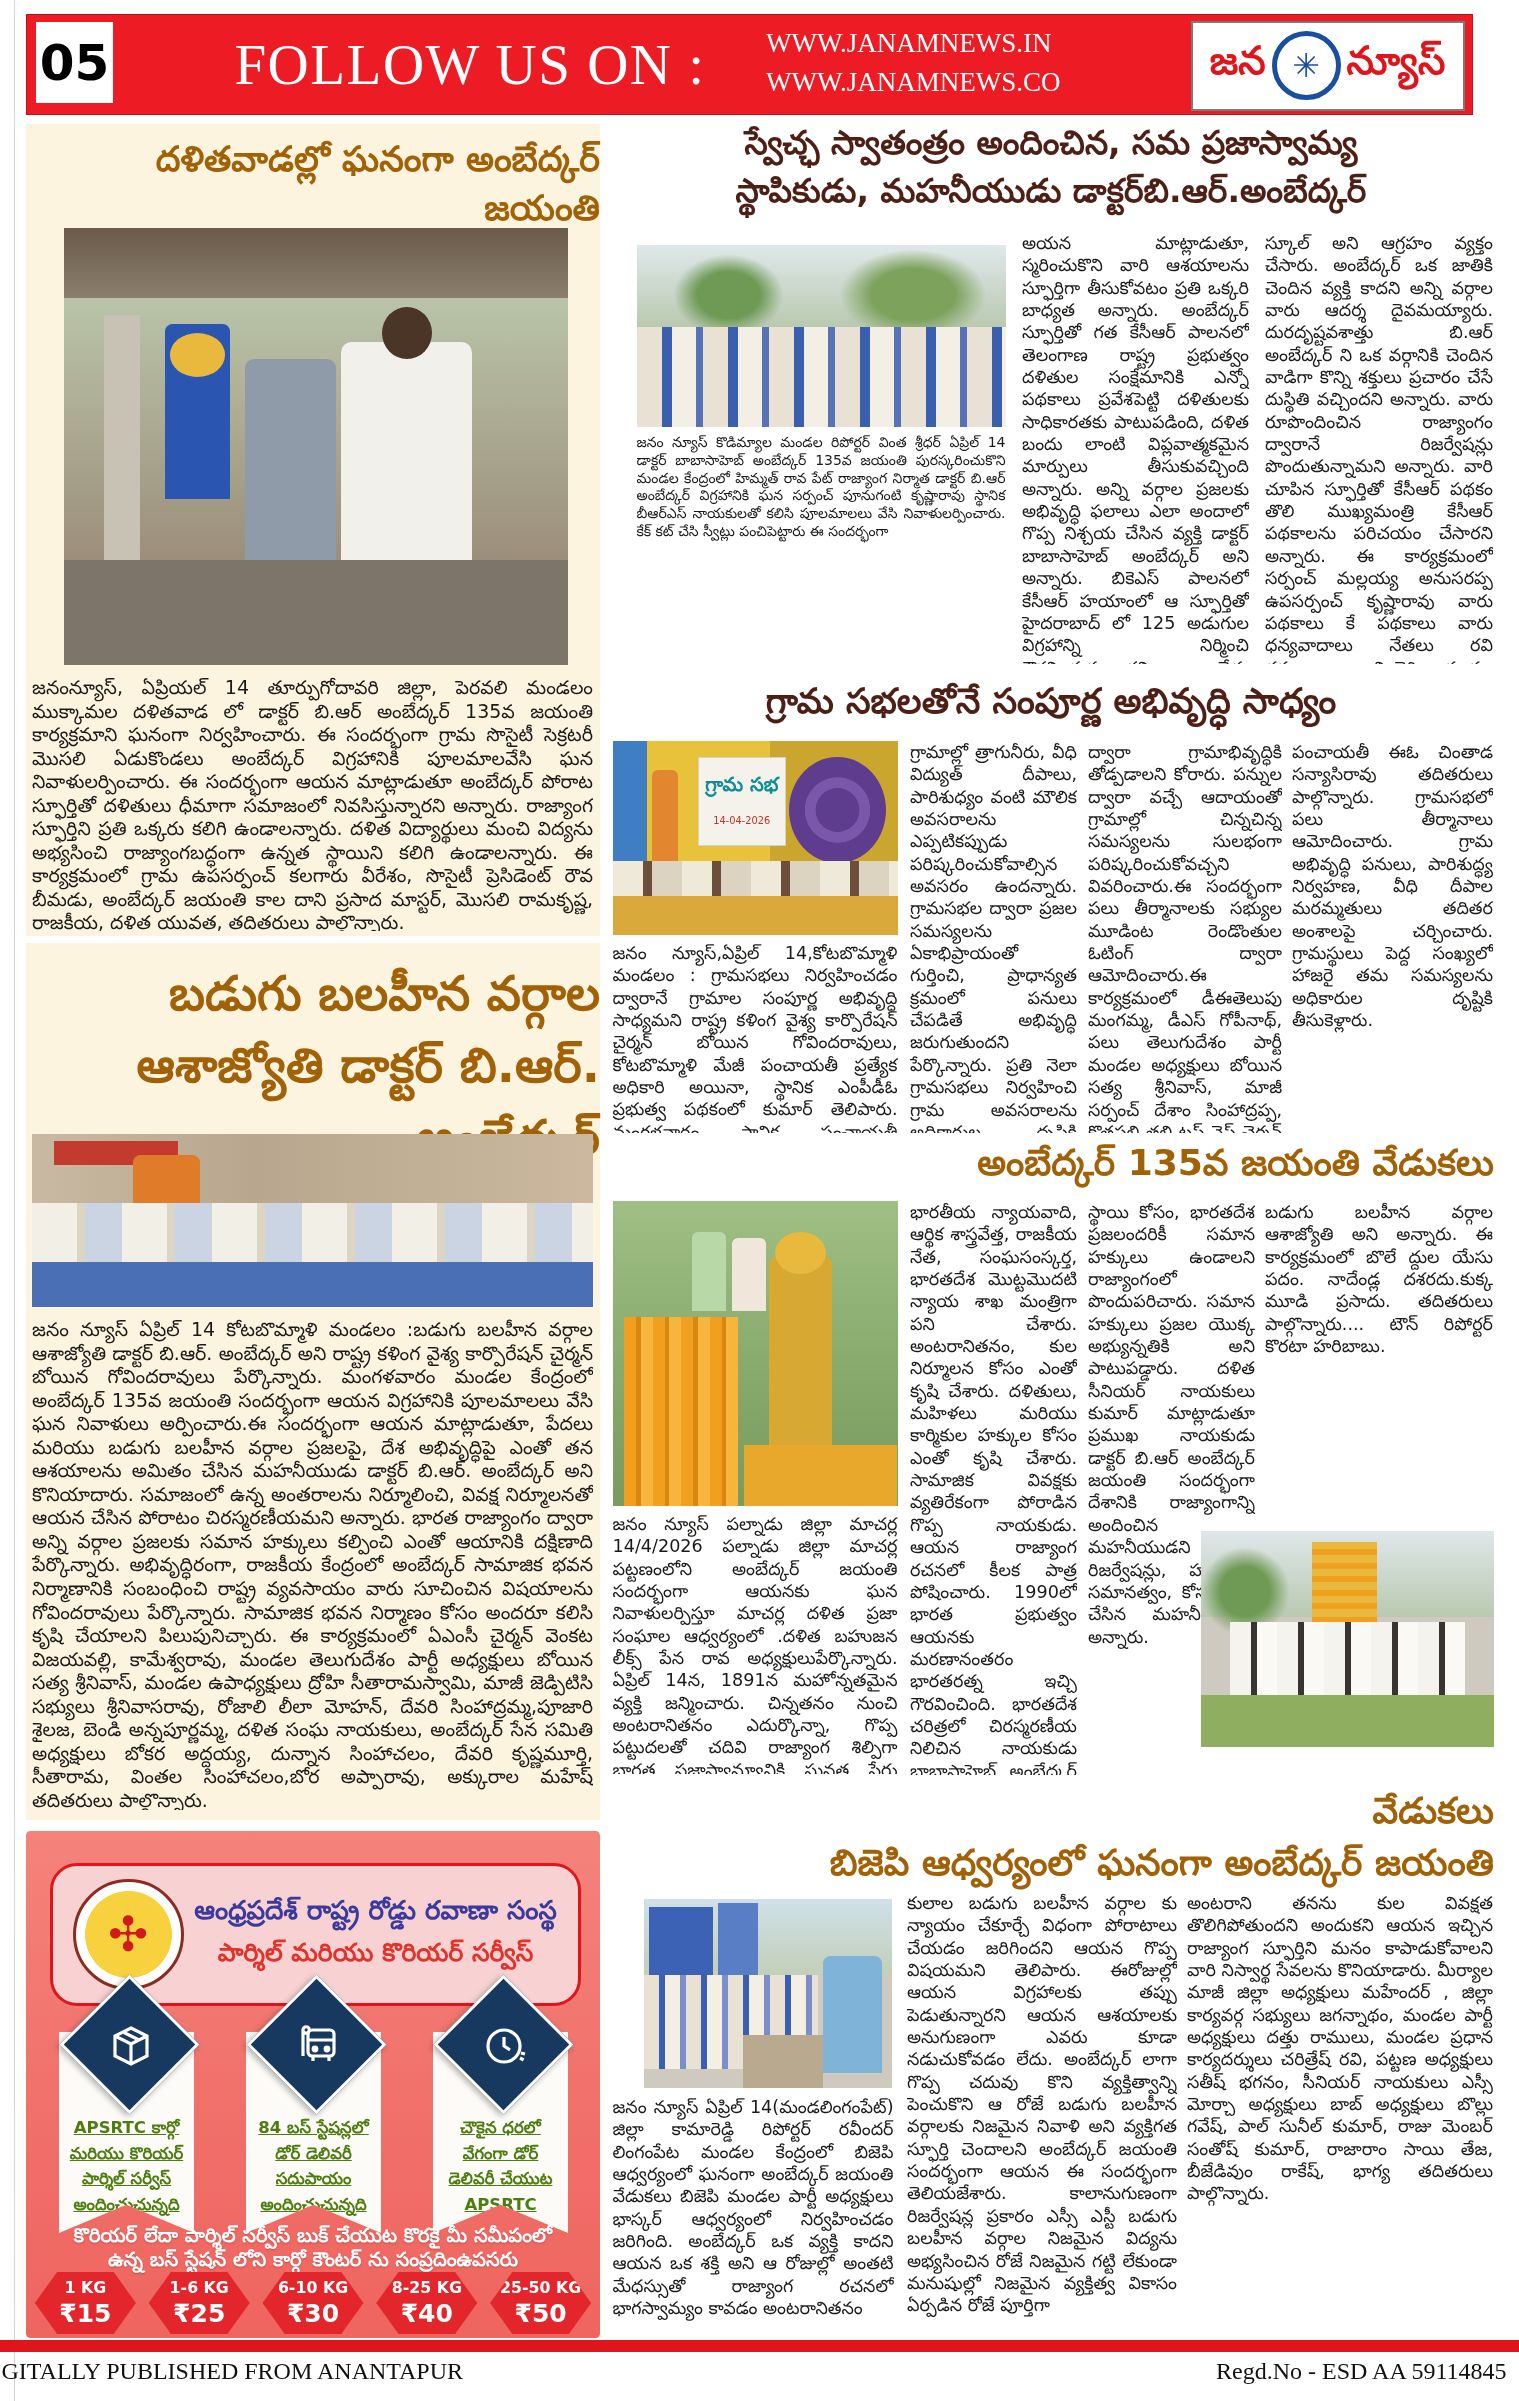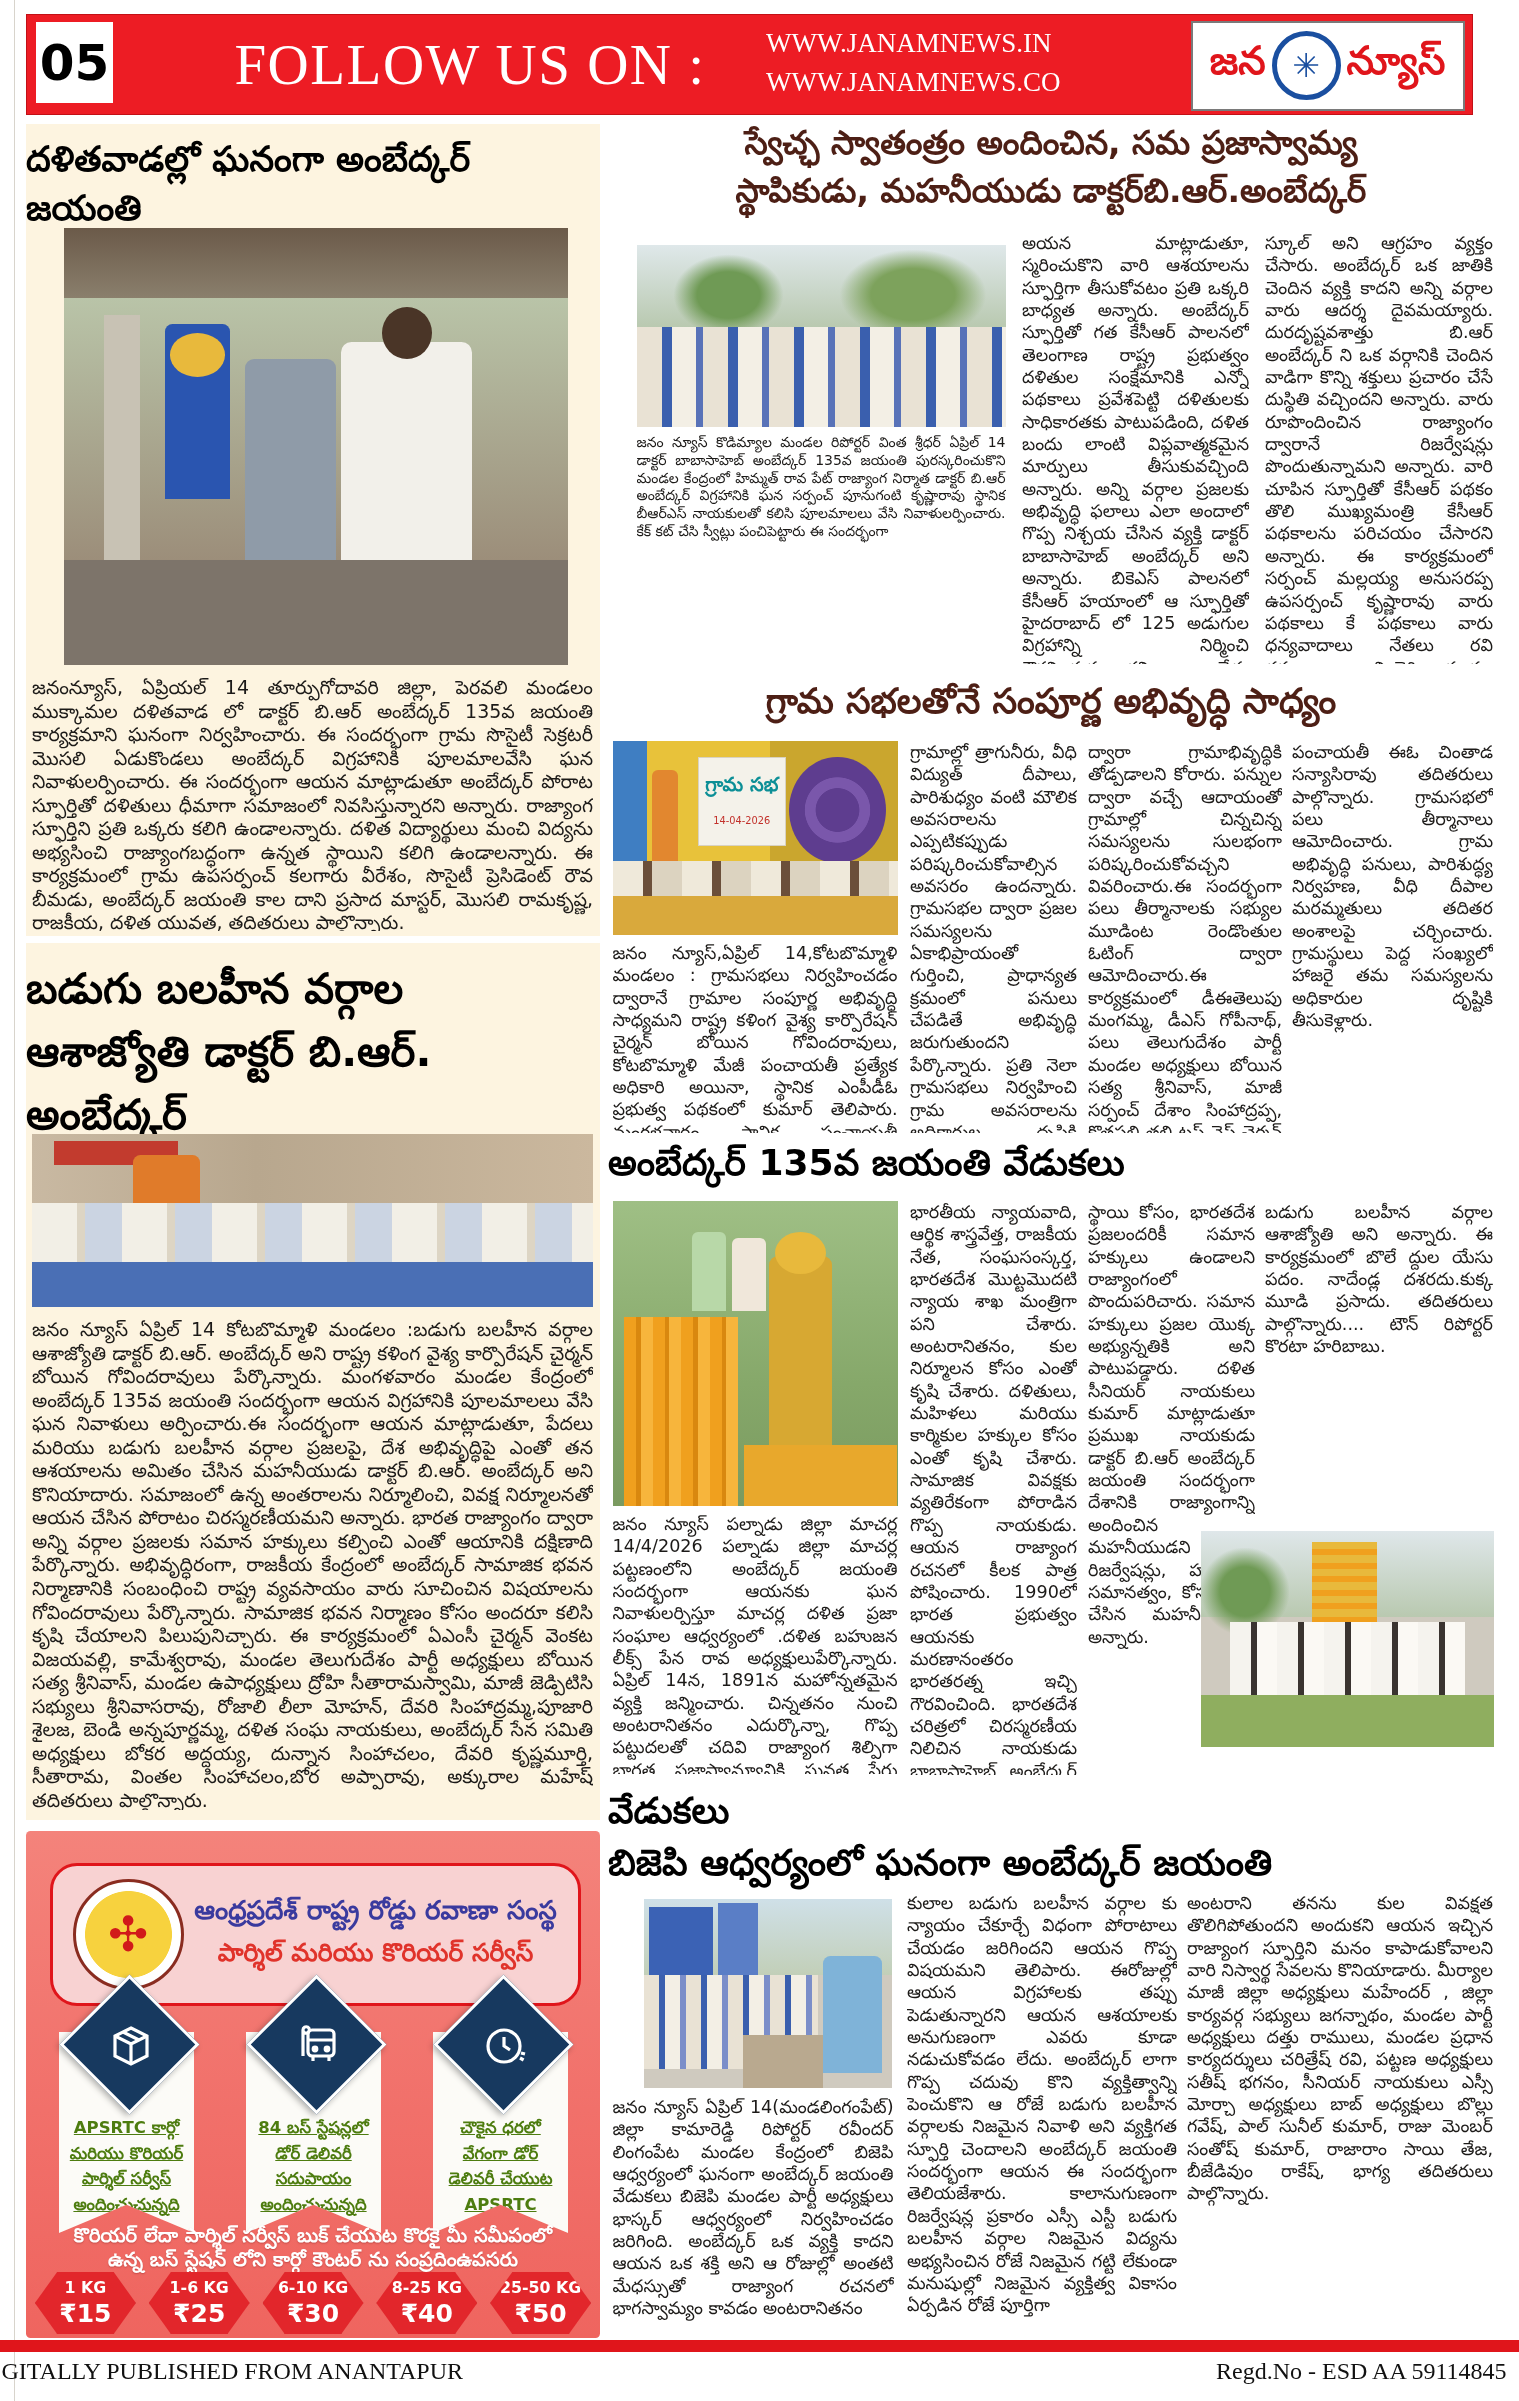"దళితవాడల్లో ఘనంగా అంబేద్కర్" .hl-black { color: #000000 -> #a16207; text-align: left -> right }
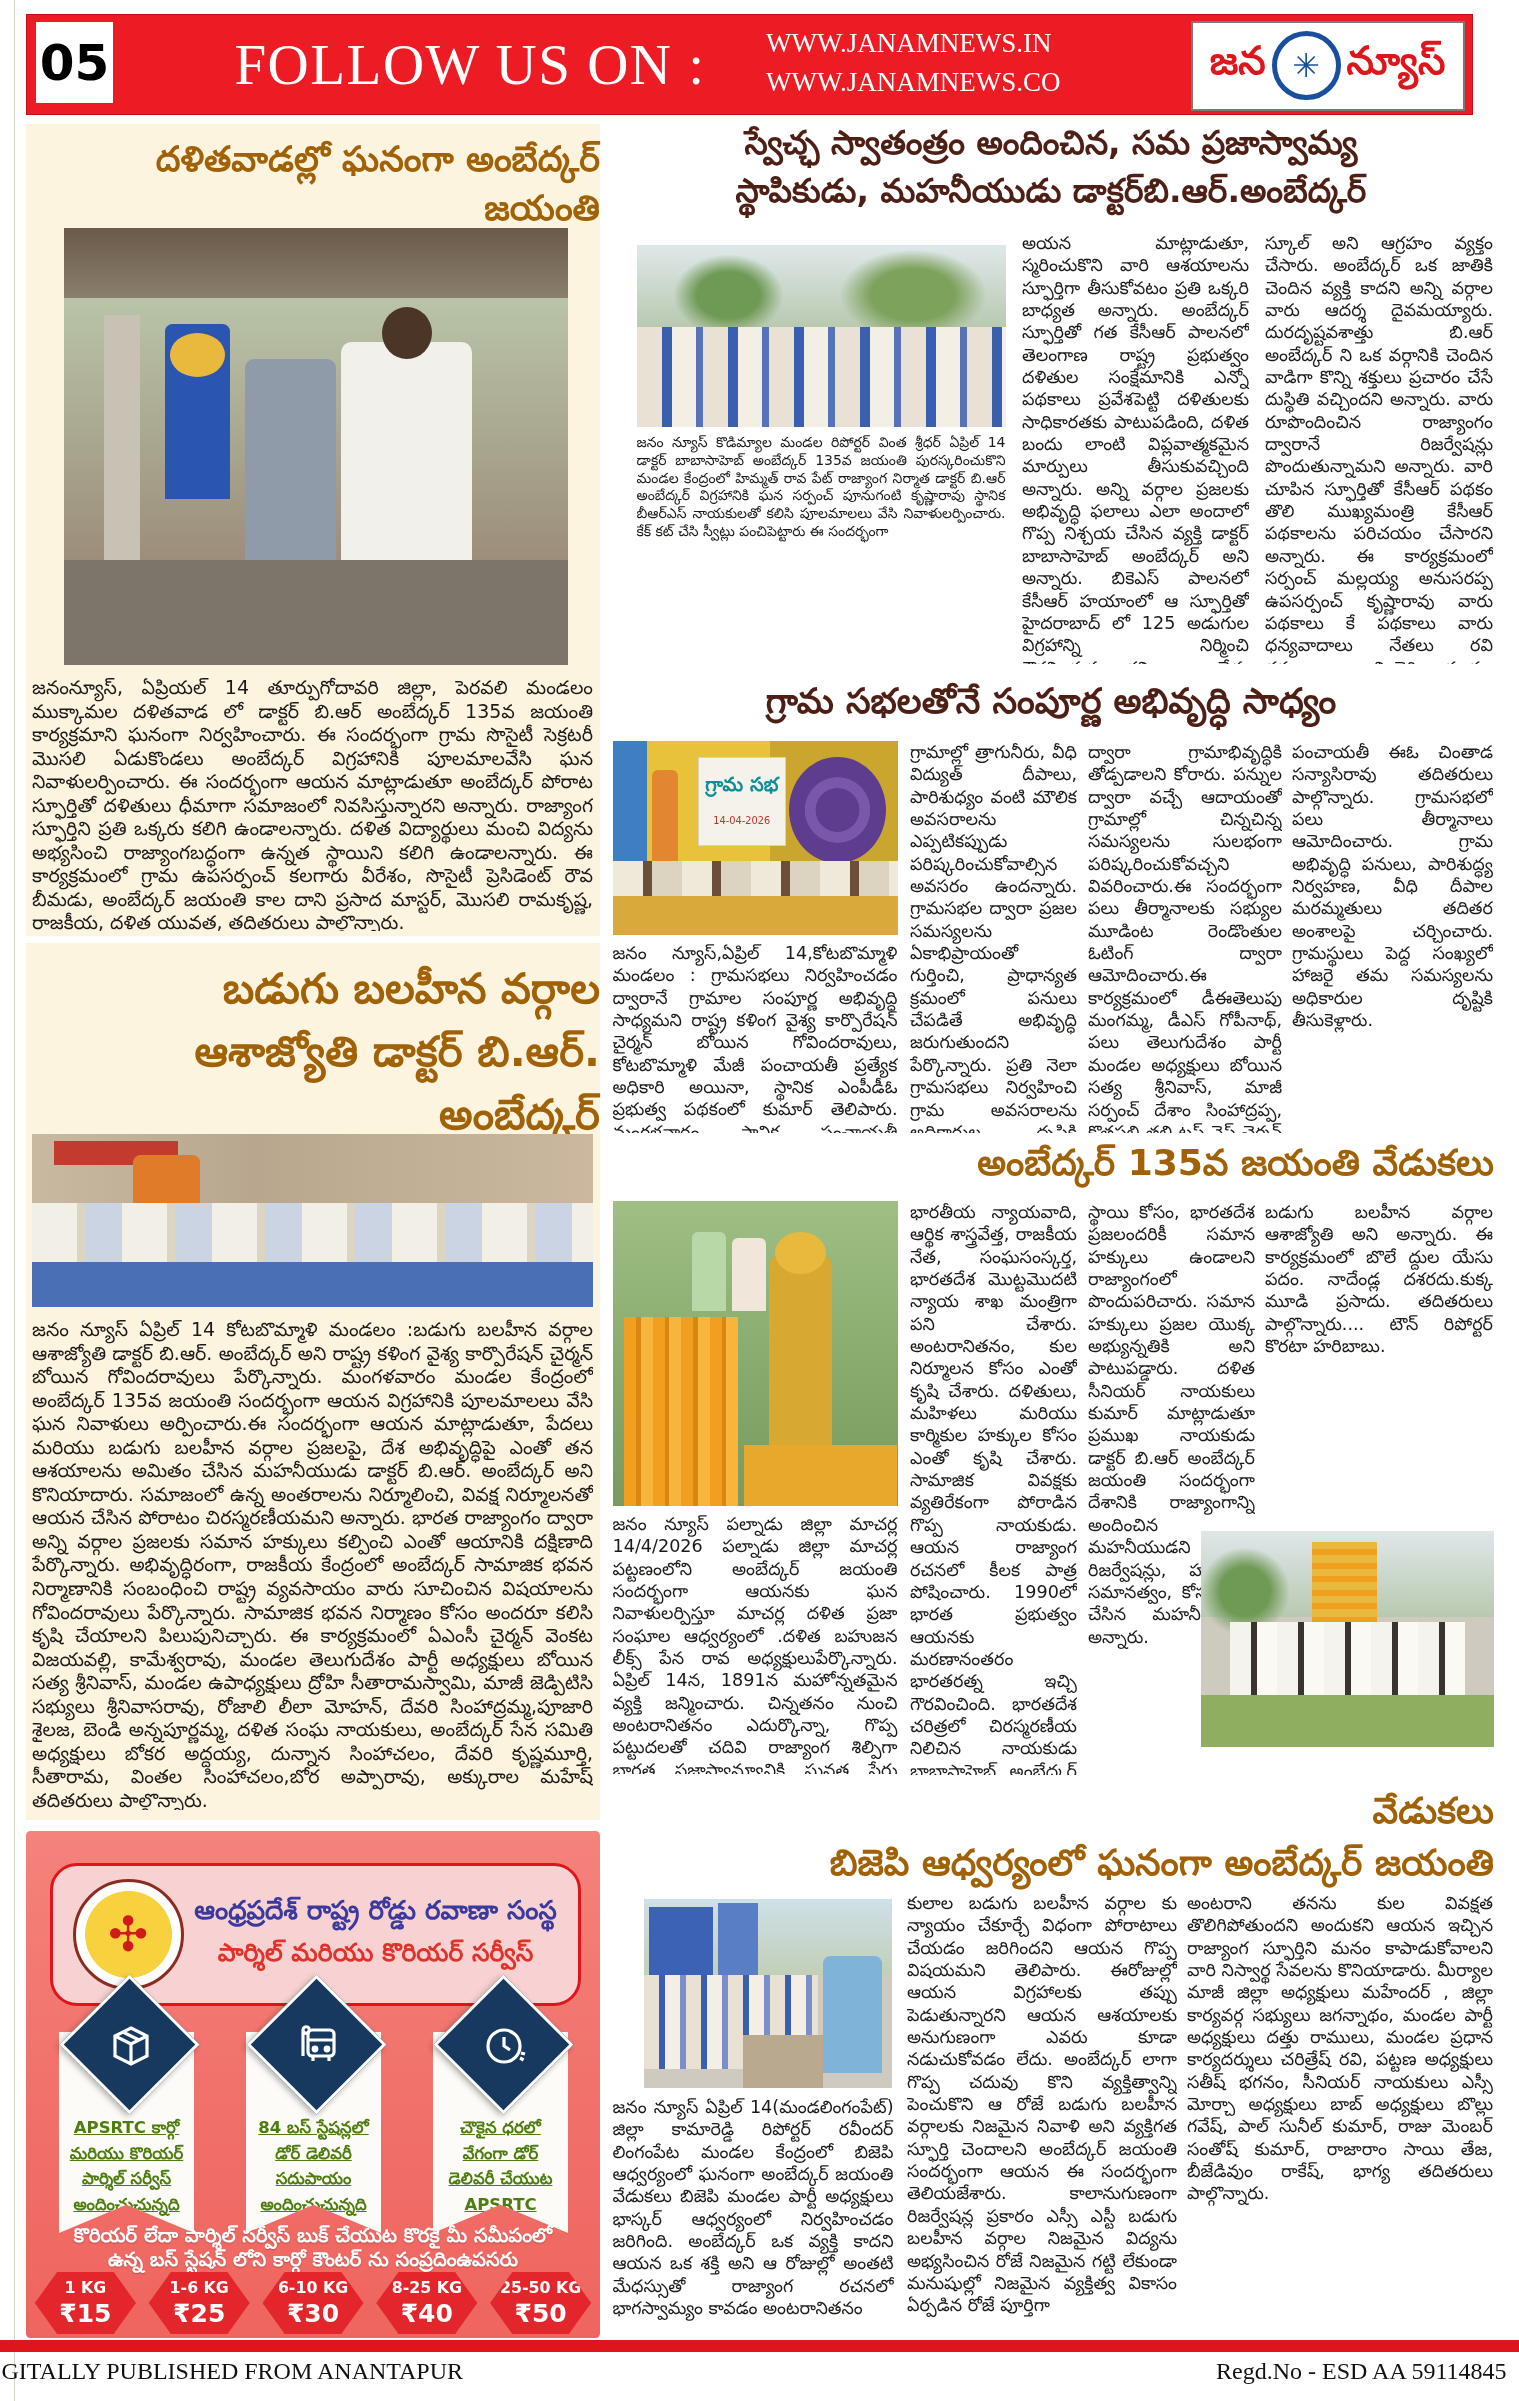"బడుగు బలహీన వర్గాల" .a2l .h { font-size: 42px -> 48px }
